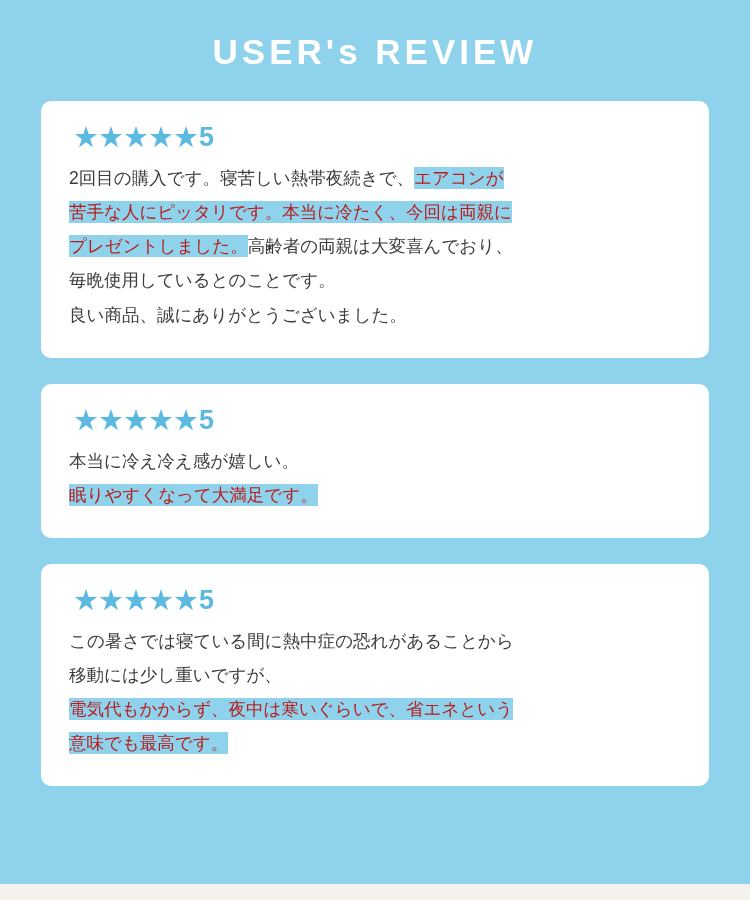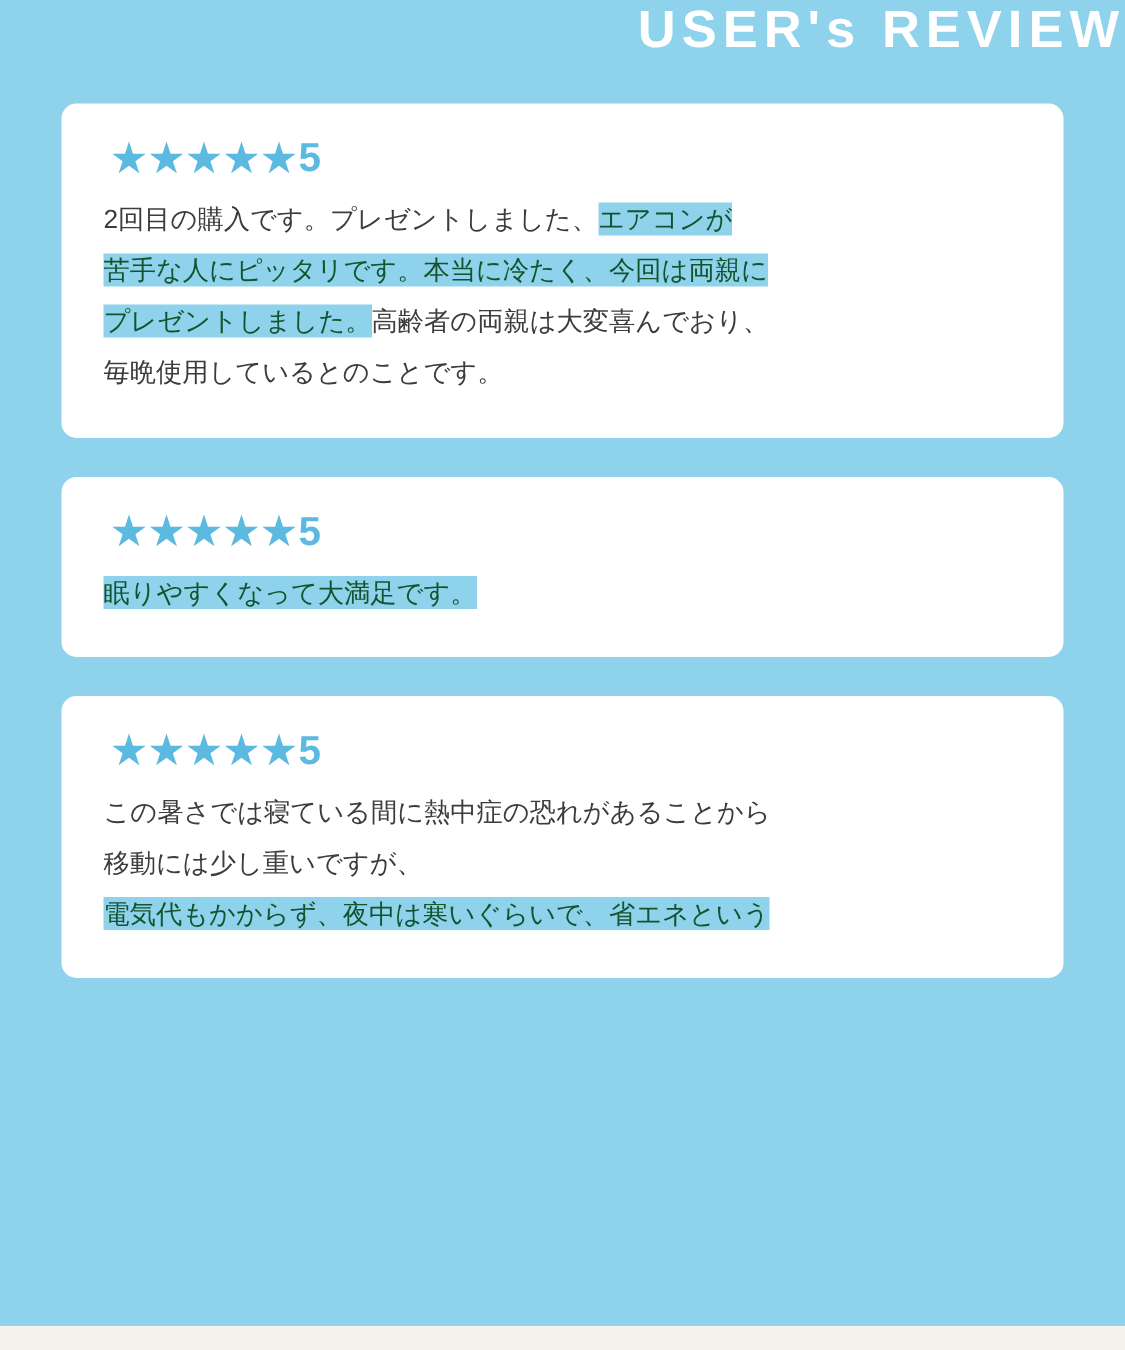"USER's REVIEW" .page-title { padding-top: none -> 32px; text-align: right -> center }
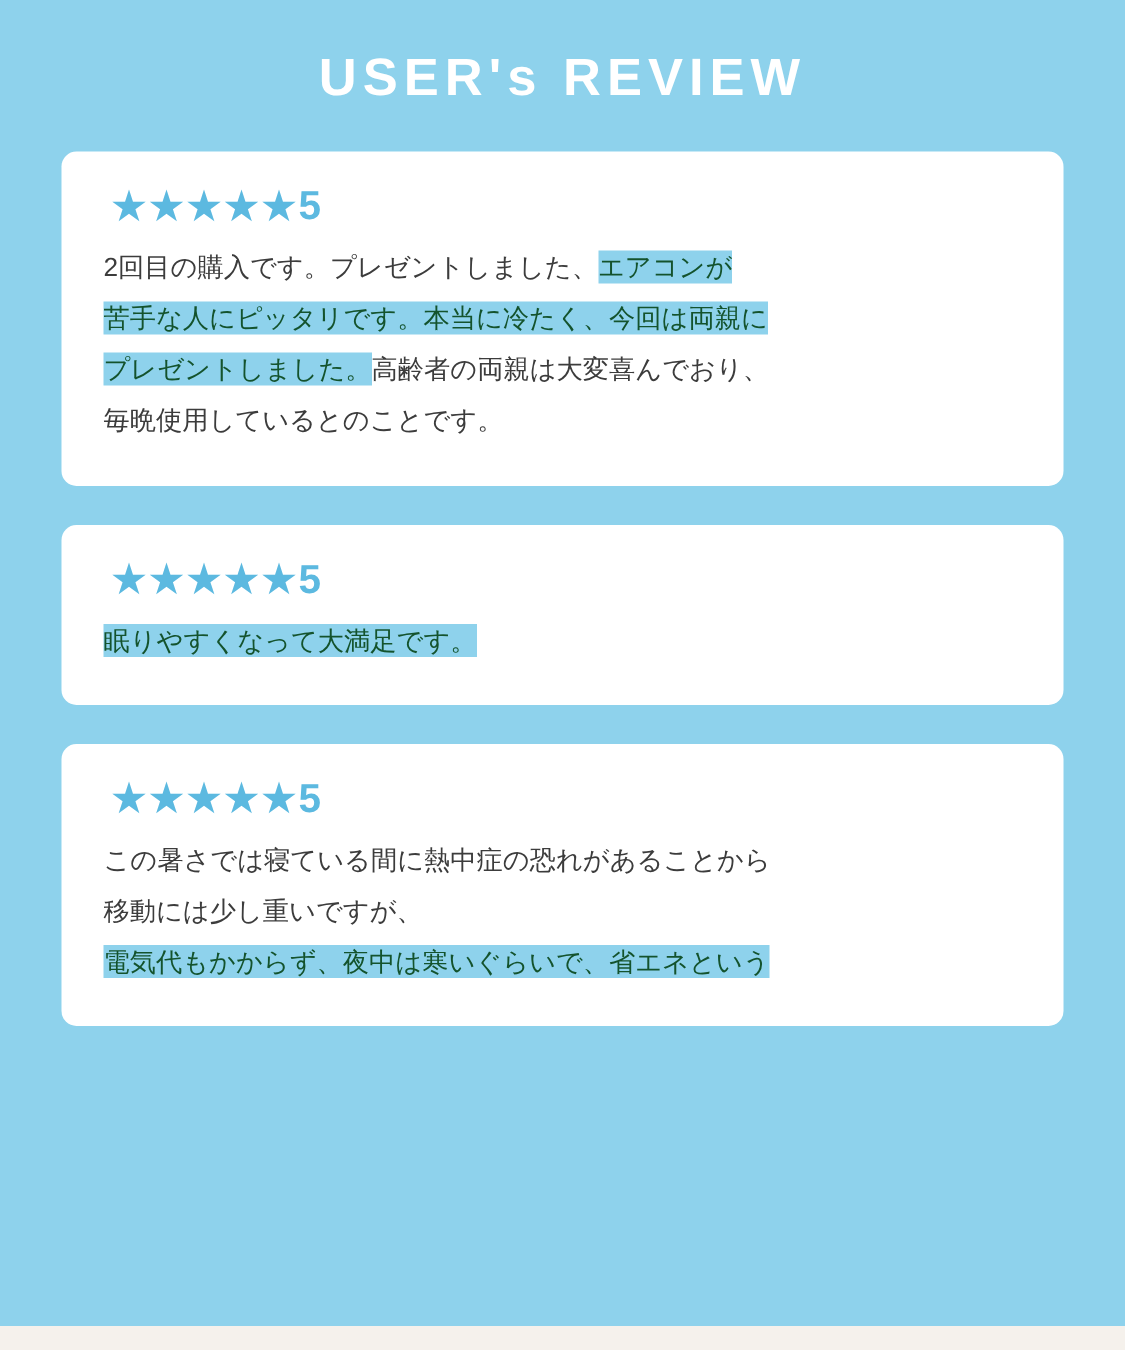"2回目の購入です。プレゼントしました、" span { text: プレゼントしました -> 寝苦しい熱帯夜続きで }
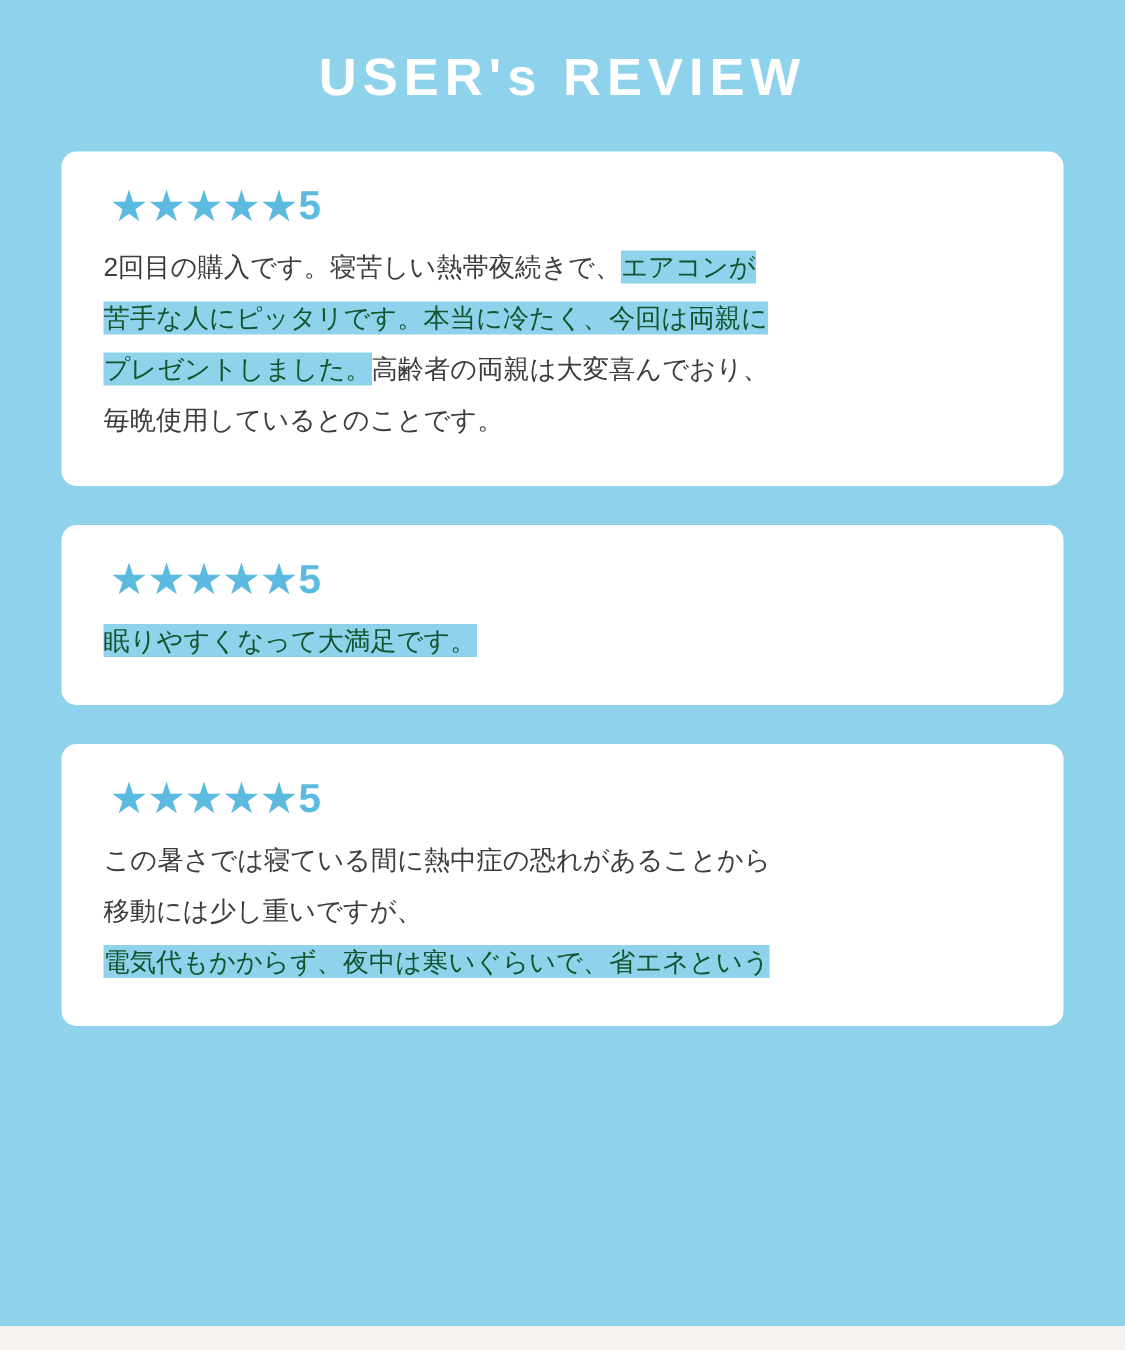"エアコンが" .hl { color: #14532d -> #b91c1c }
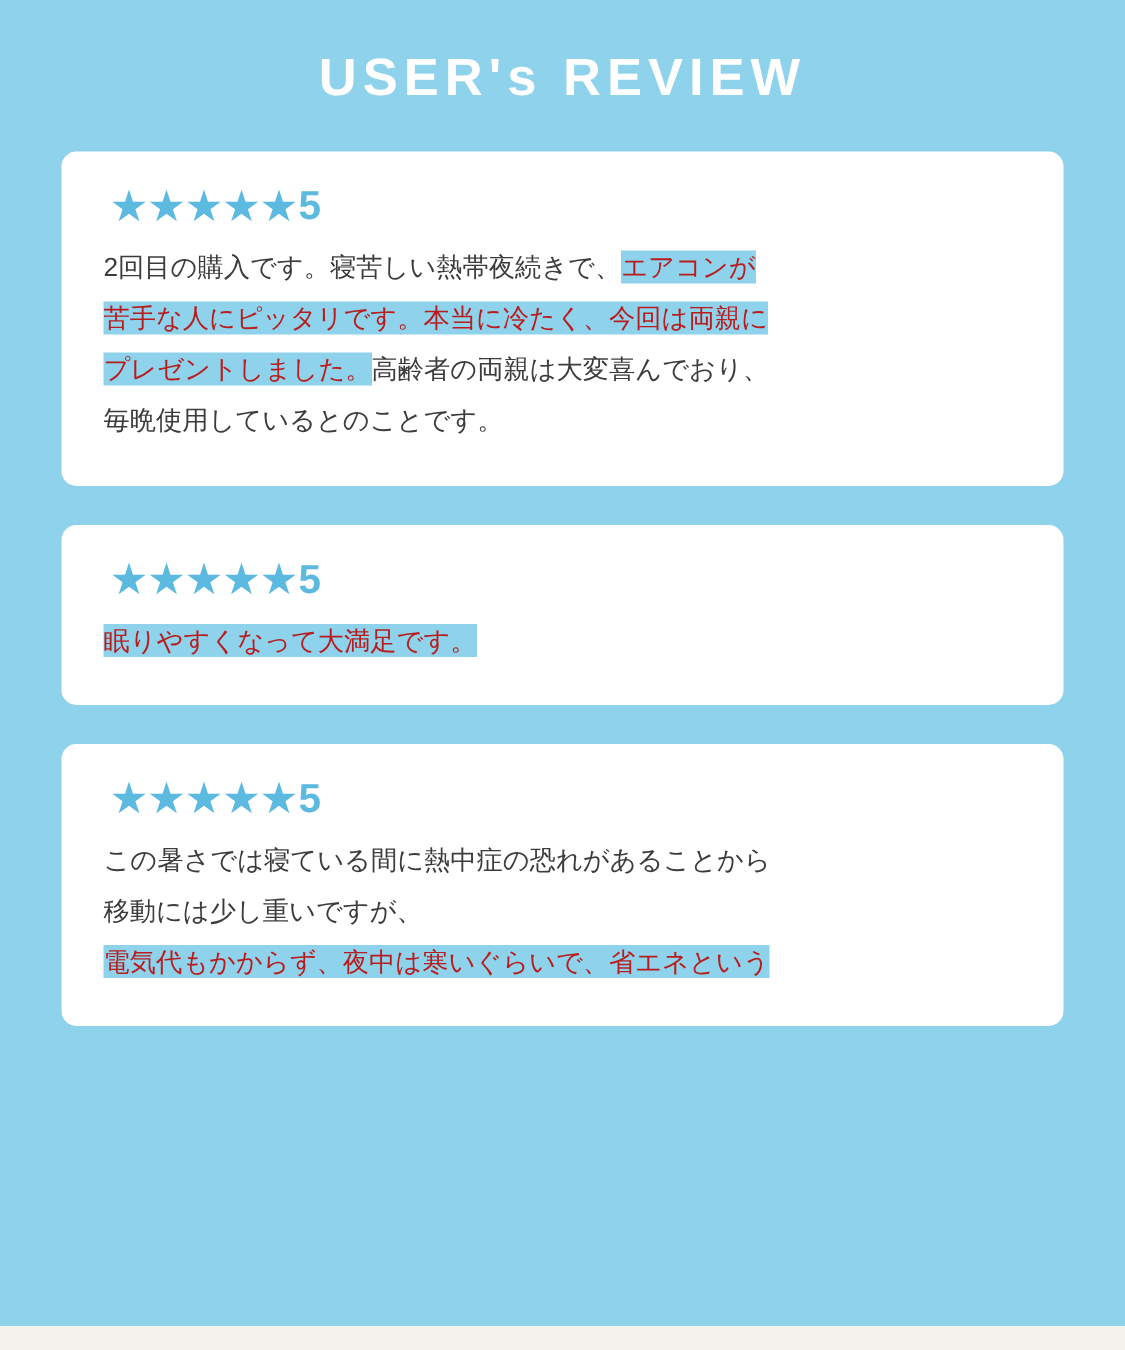"良い商品、誠にありがとうございました。" span.line { html: none -> <span><span>良い商品、誠にありがとうございました。</span></span> }
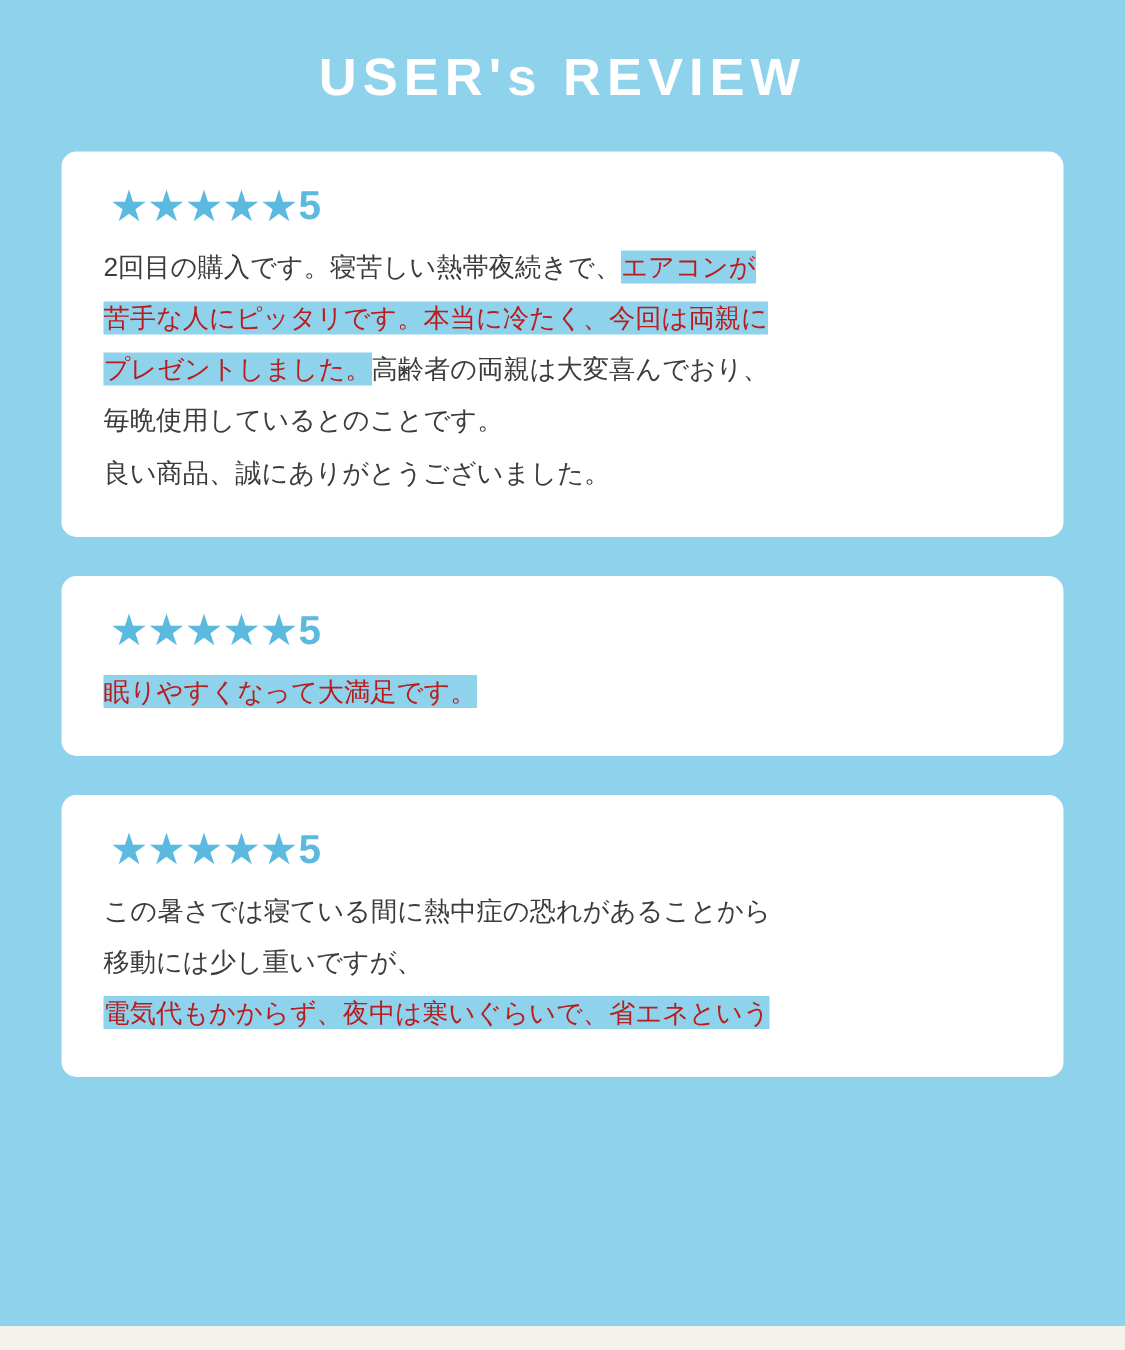"本当に冷え冷え感が嬉しい。" span.line { html: none -> <span><span>本当に冷え冷え感が嬉しい。</span></span> }
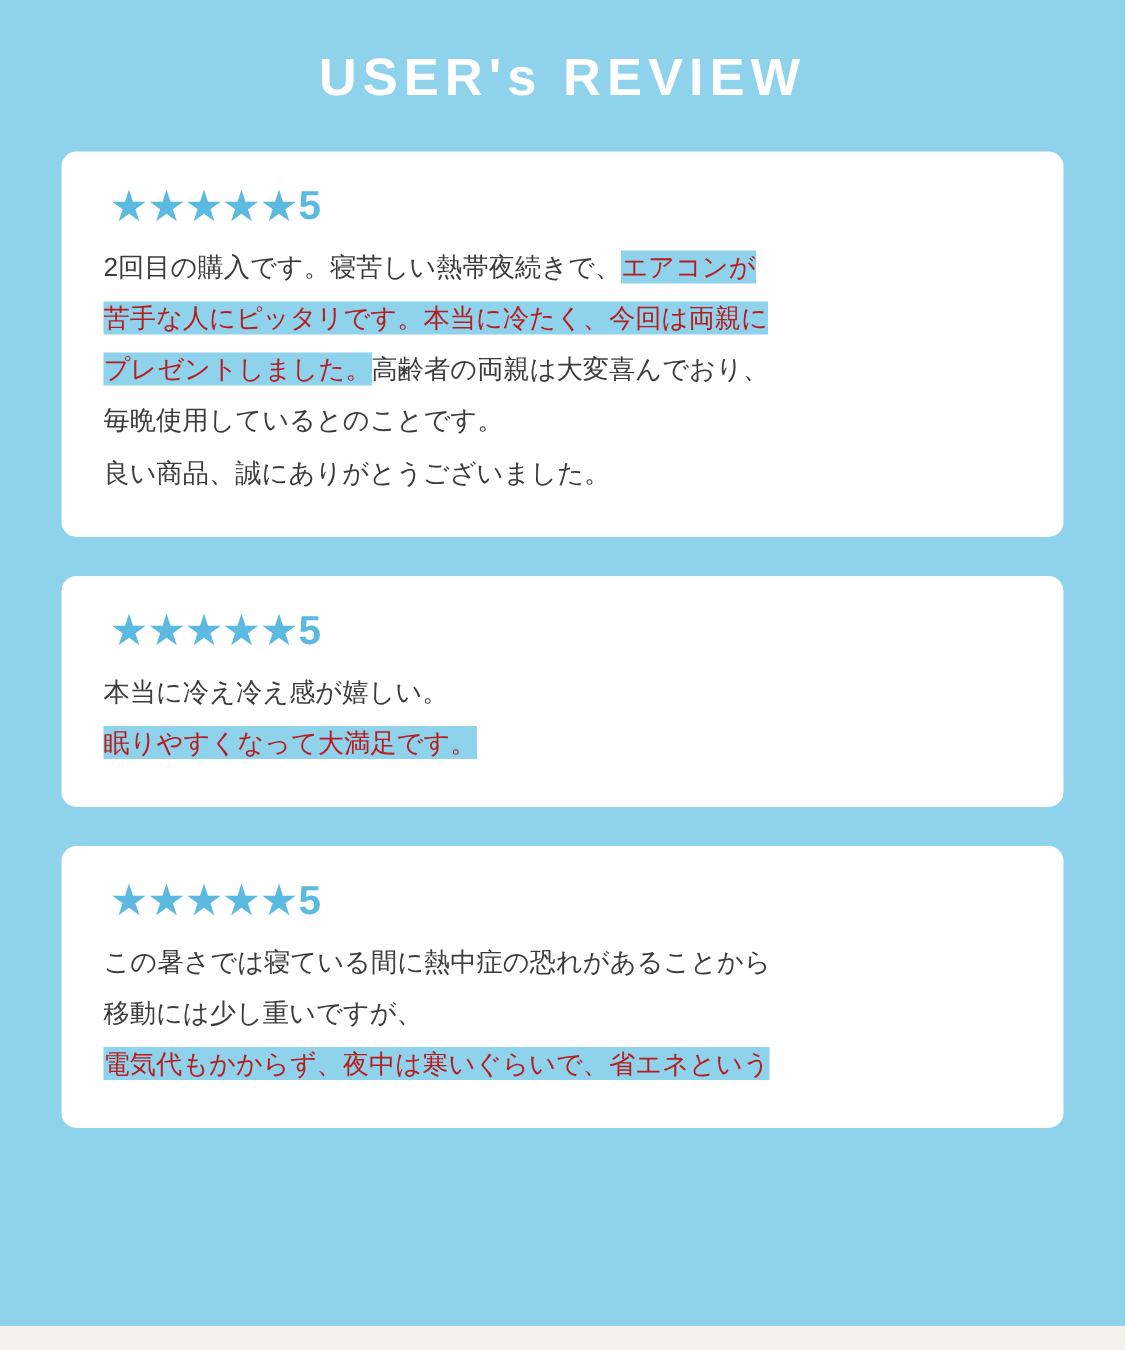"意味でも最高です。" span.line { html: none -> <span><span>意味でも最高です。</span></span> }
